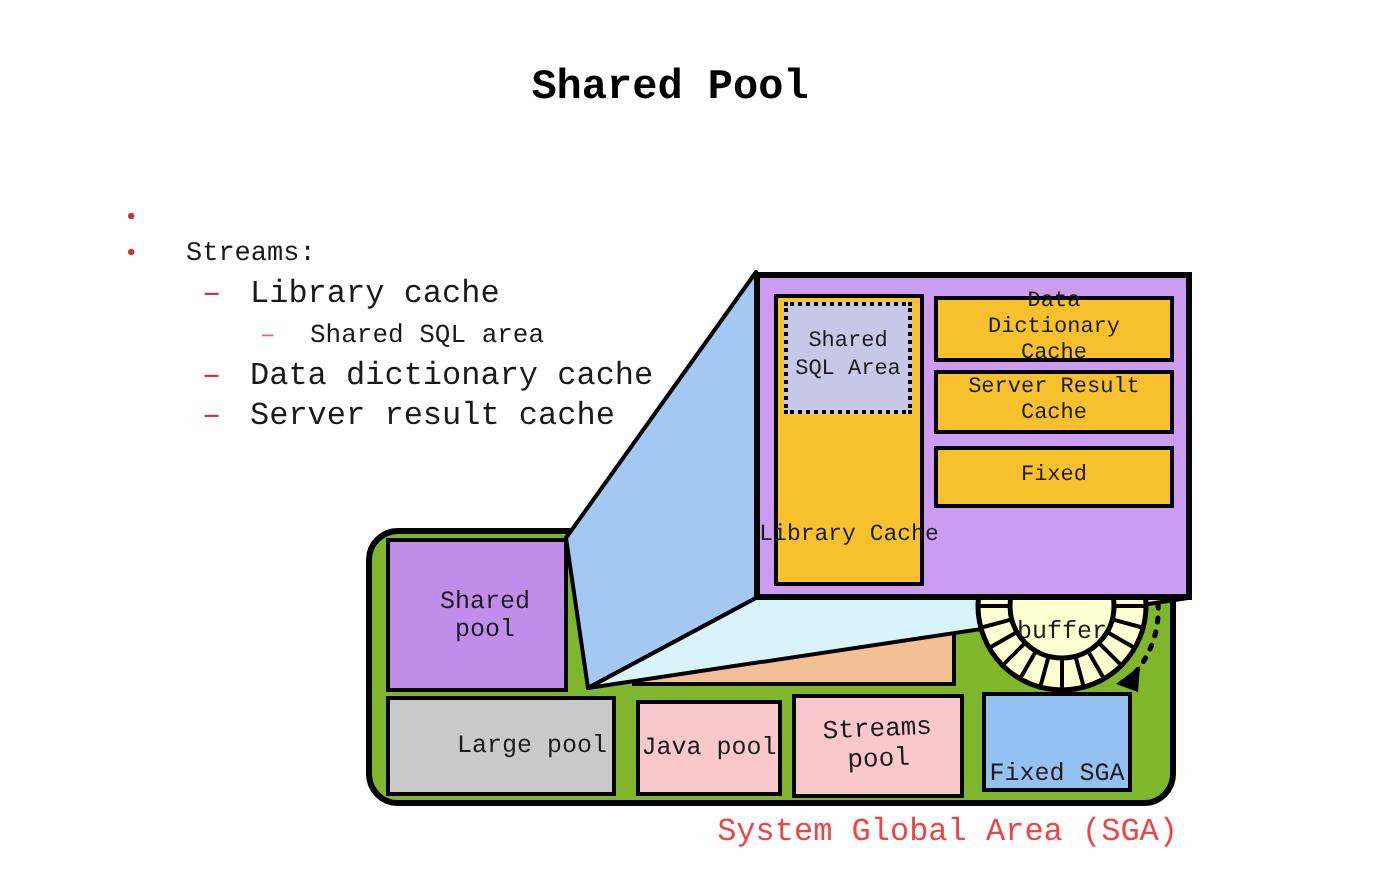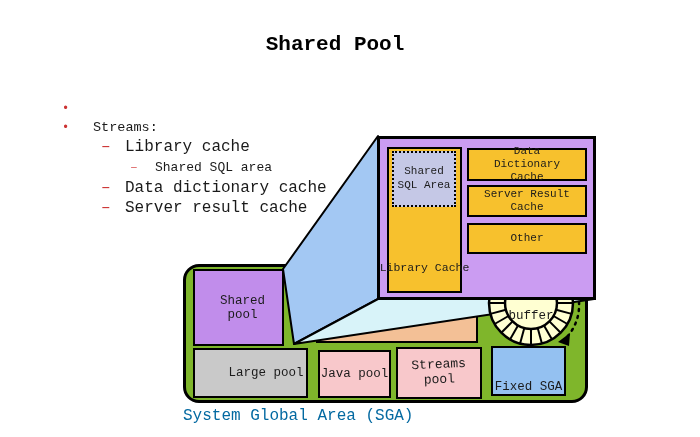"Other" div.zi { text: Other -> Fixed }
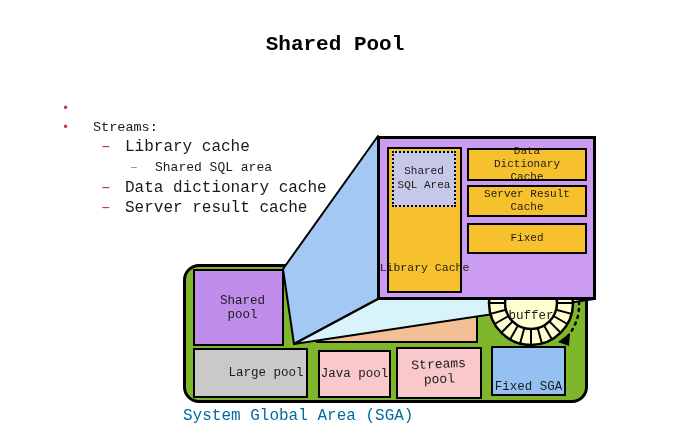"System Global Area (SGA)" .sga-label { color: #0369a1 -> #ef4444; text-align: left -> right }
